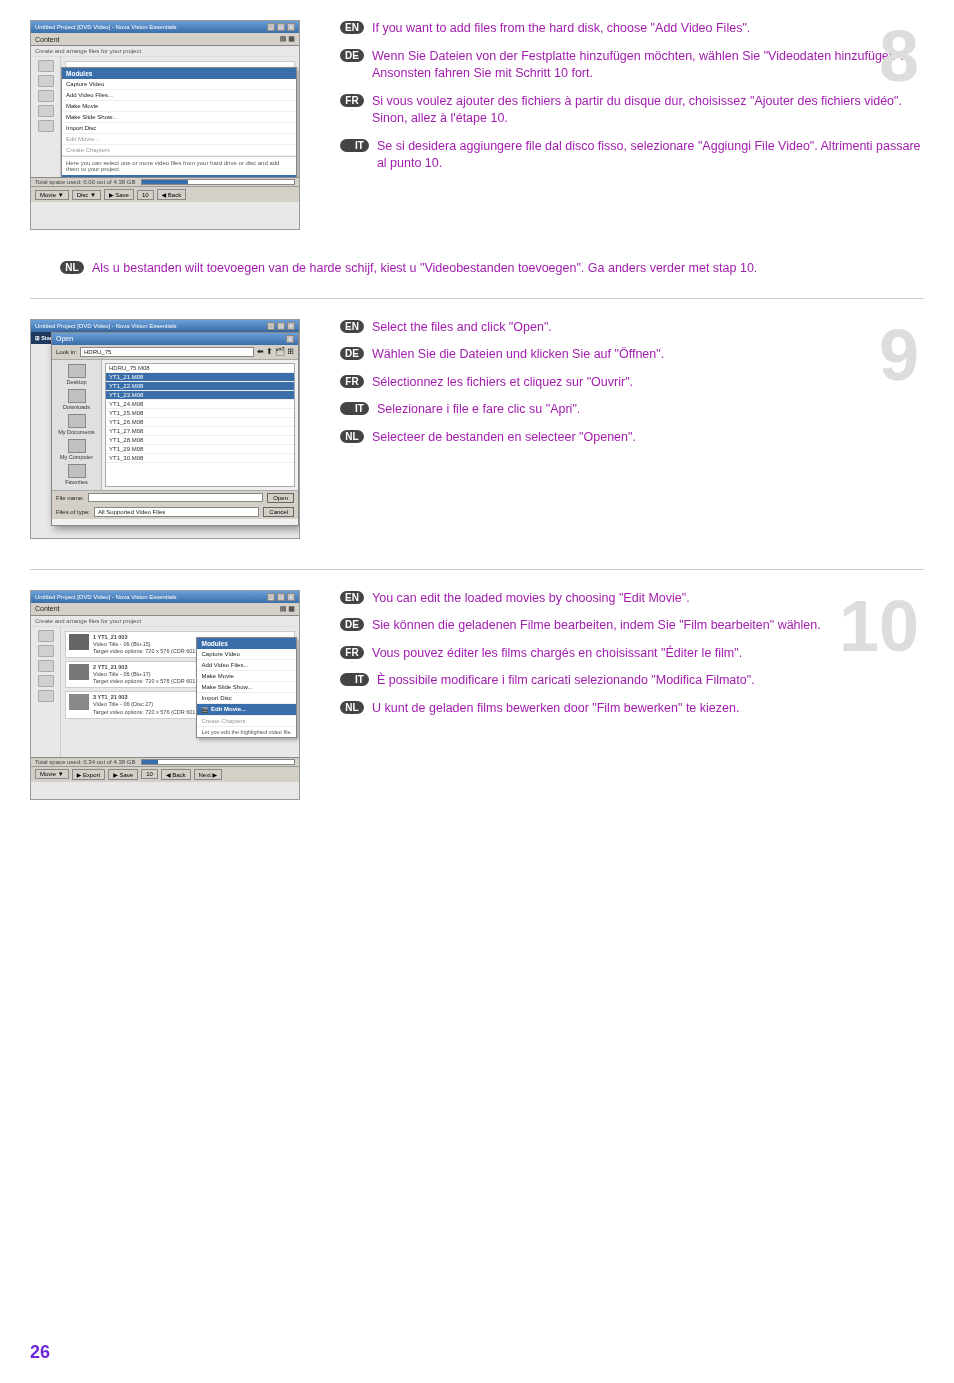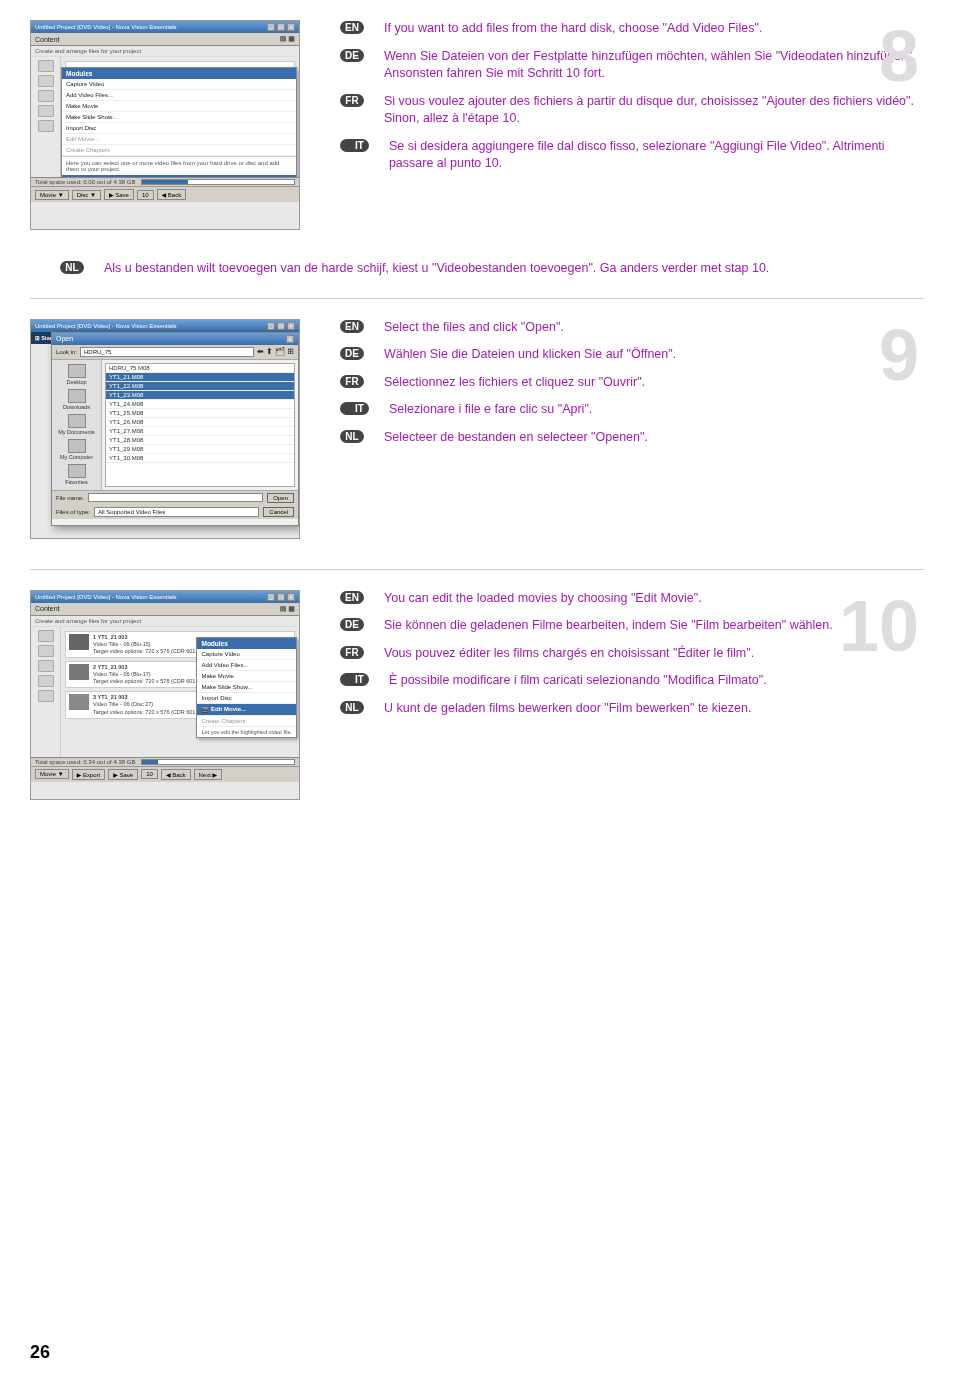"EN" .lang-block { gap: 20px -> 8px }
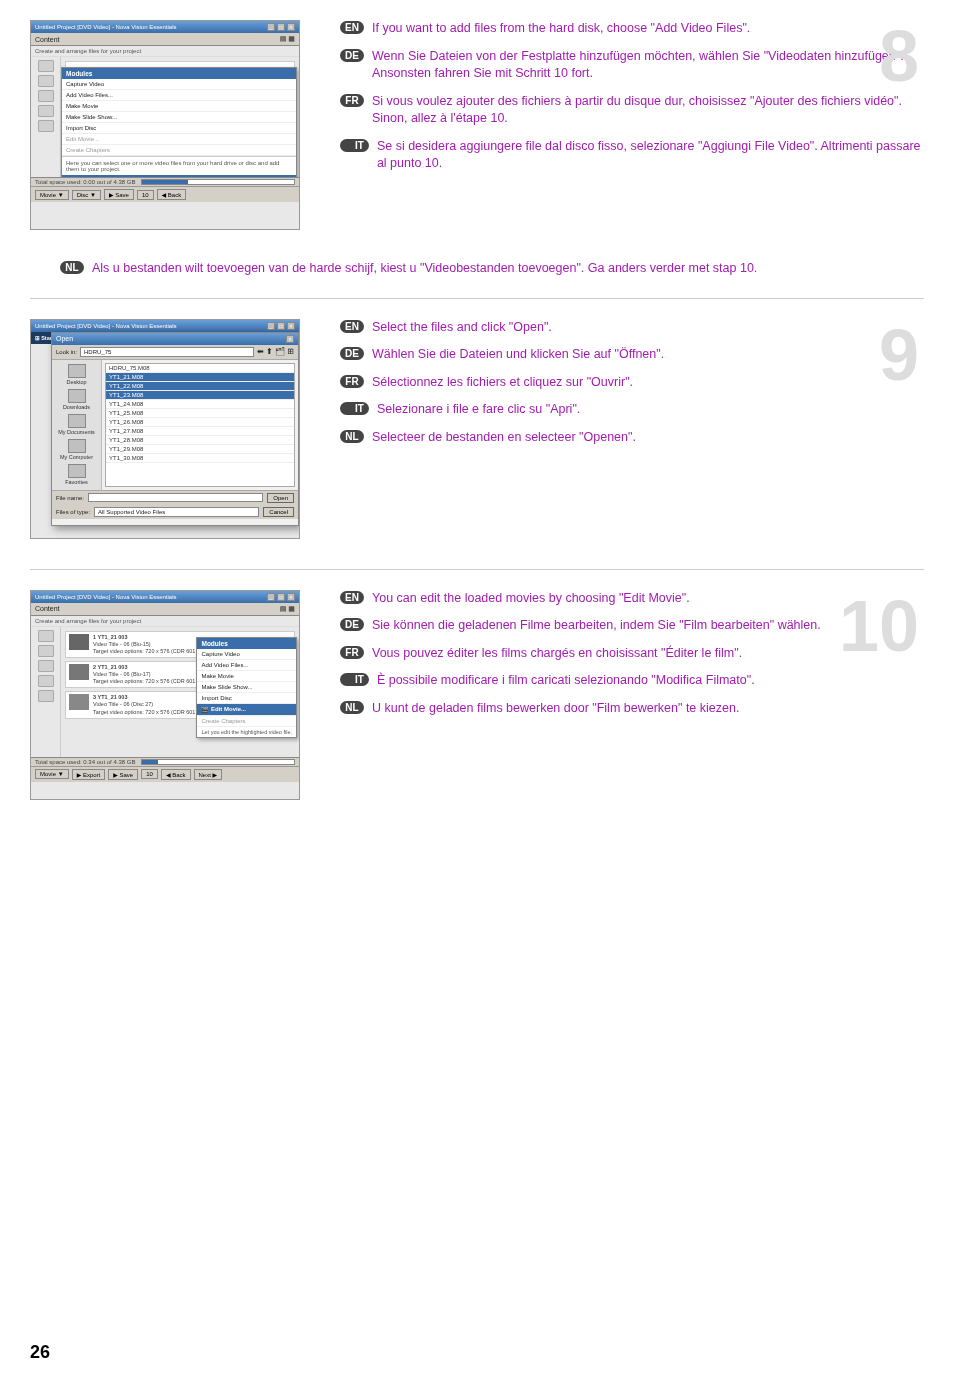"26" .page-num { color: #000000 -> #6d28d9 }
